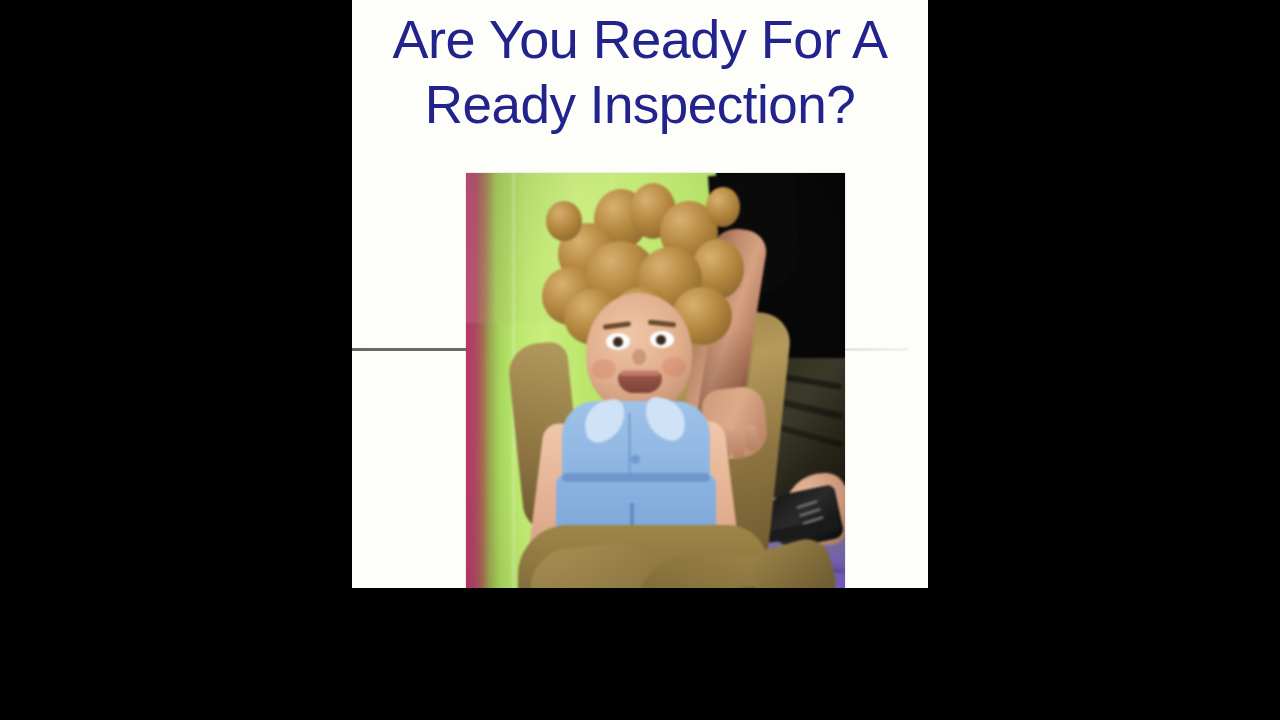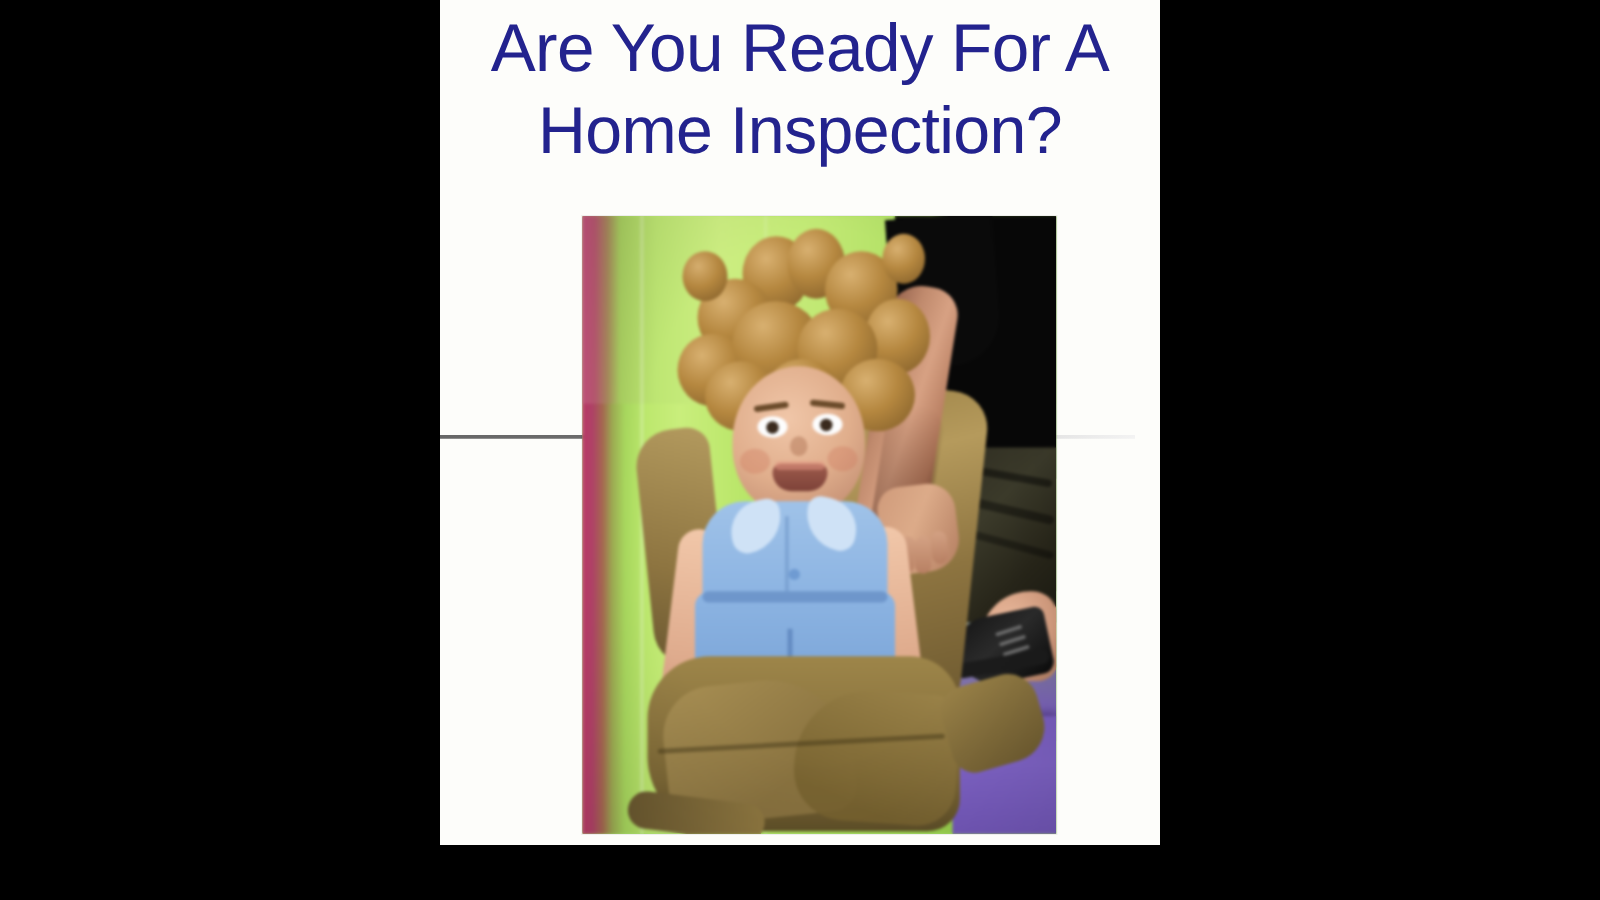"Are You Ready For A" #slide { height: 676px -> 588px }
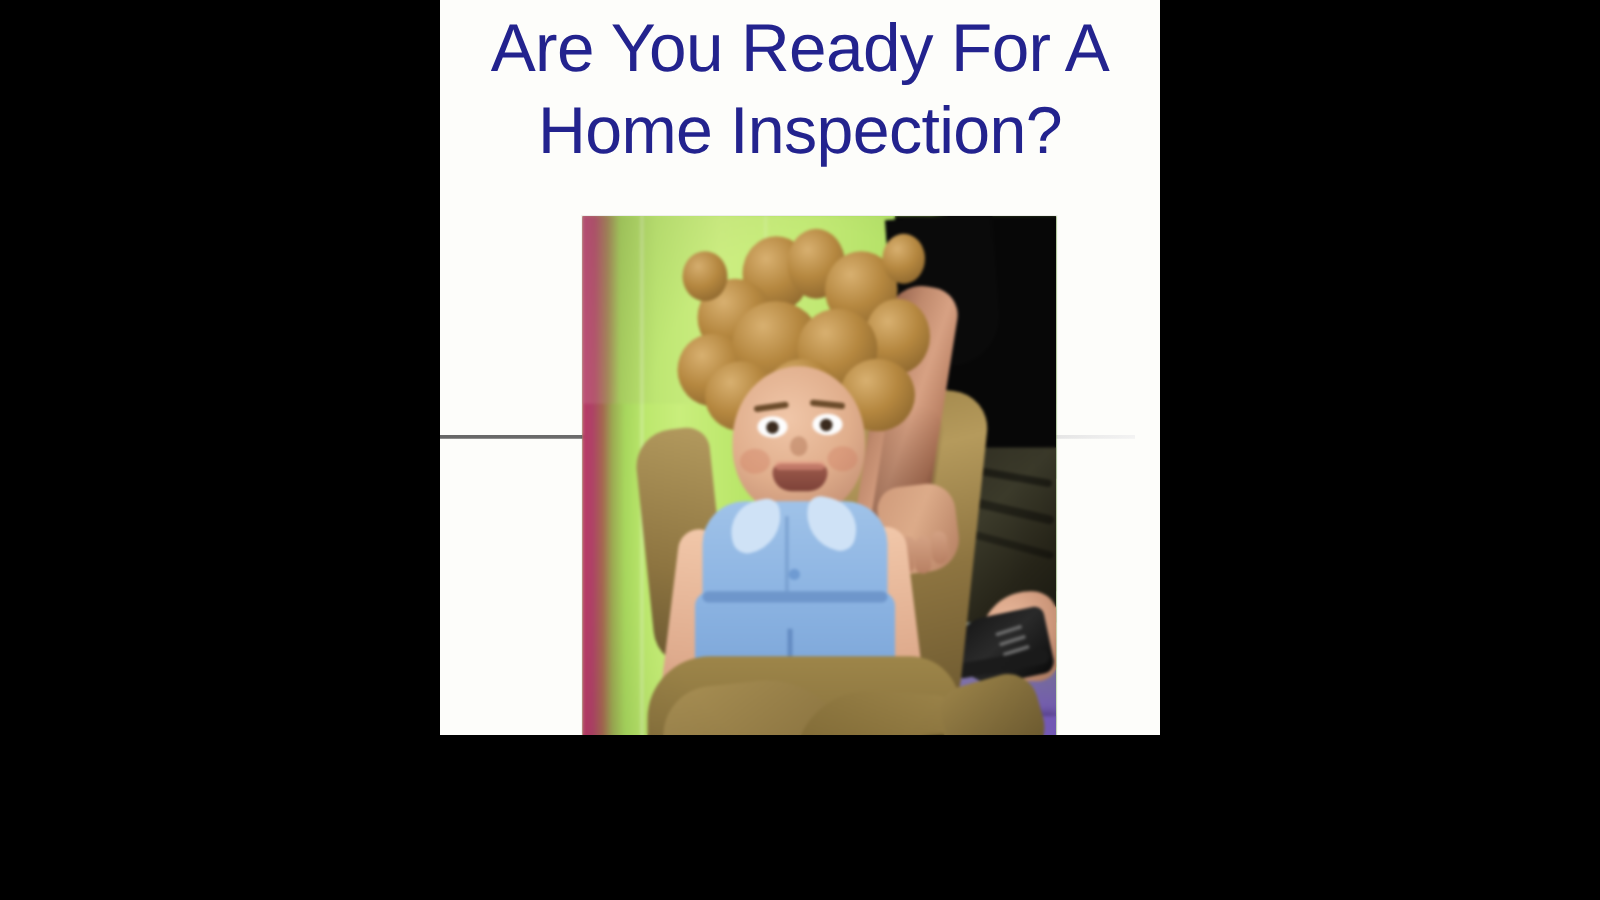"Home Inspection?" span.ln { text: Home -> Ready }
